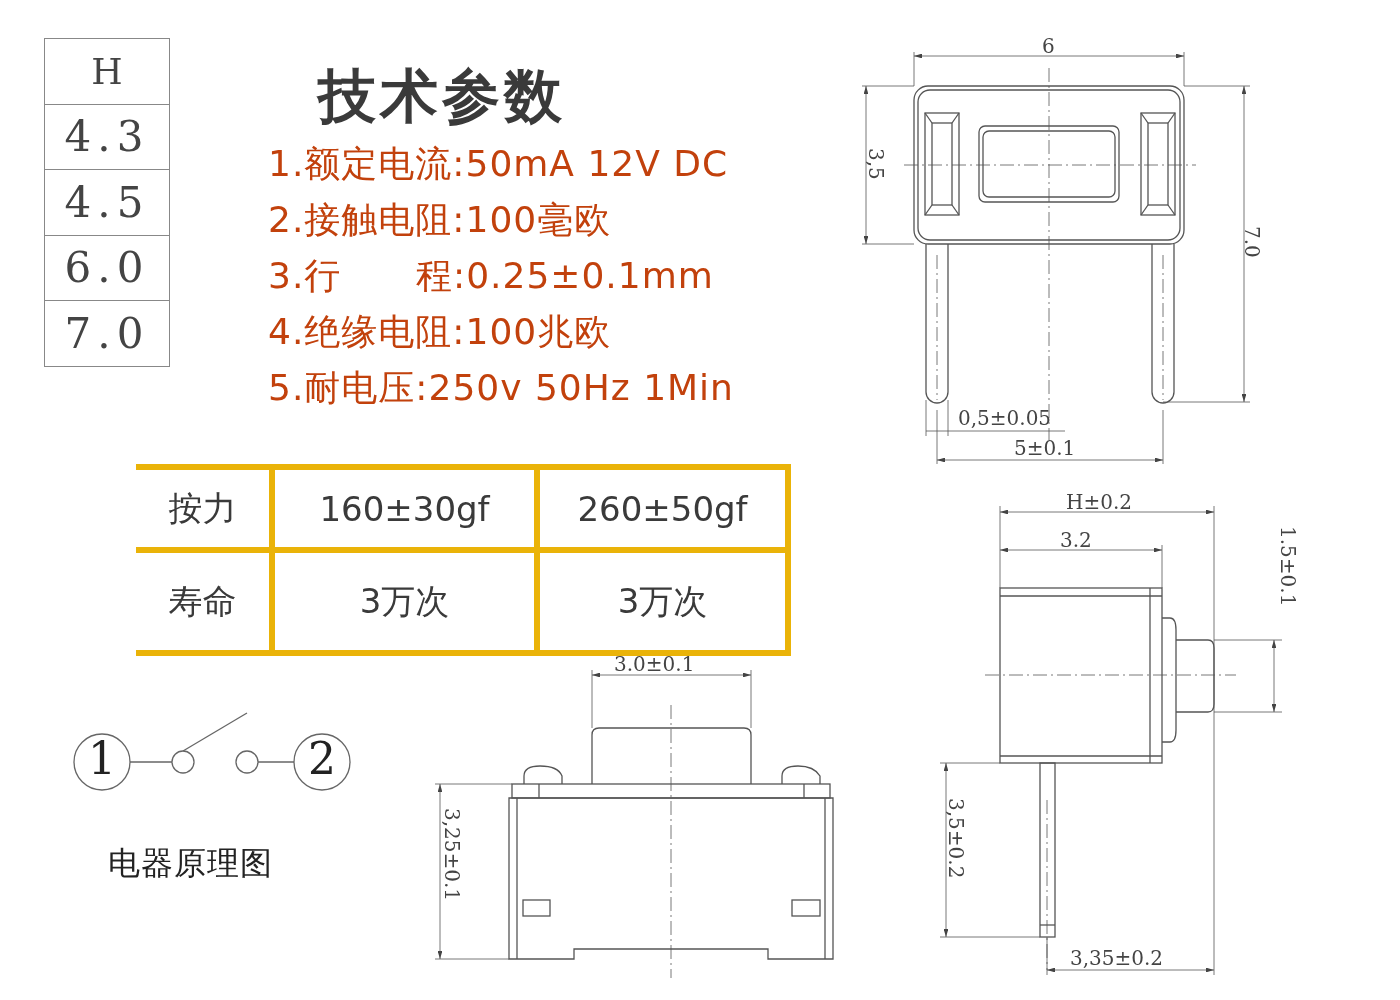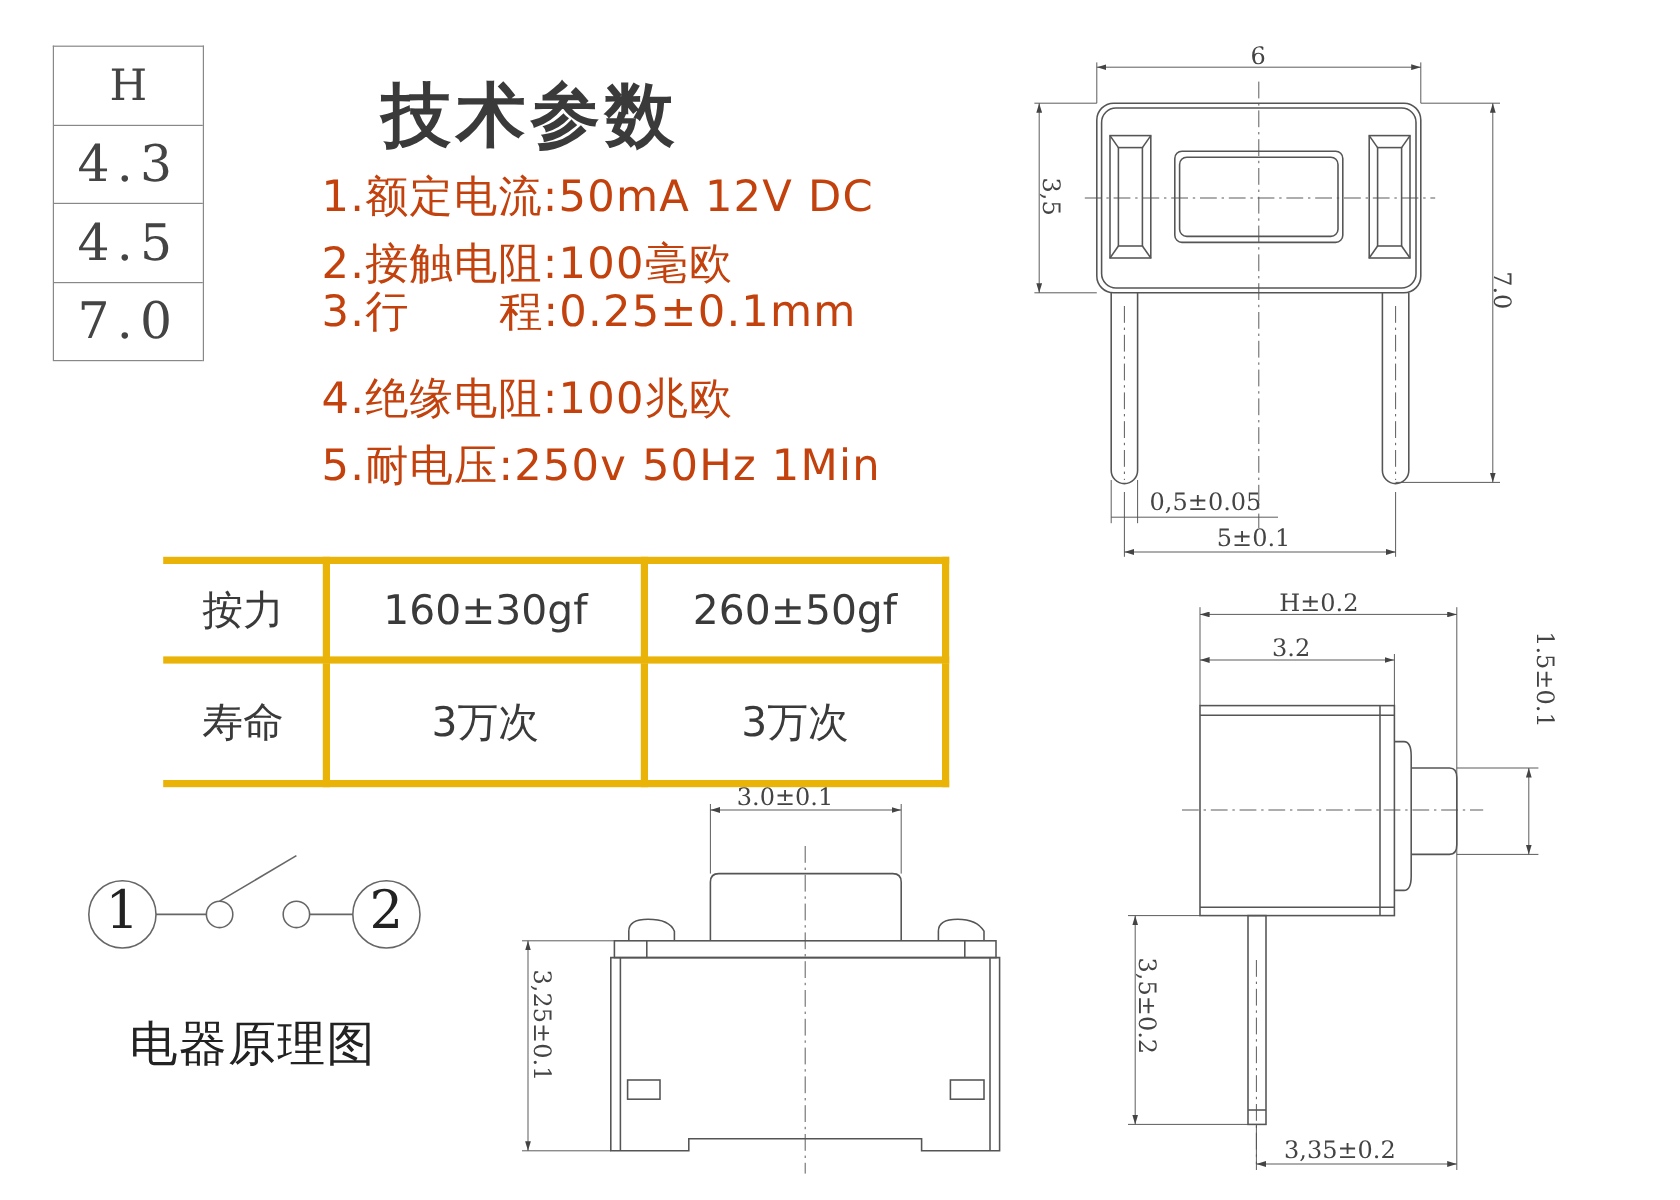"6.0" div.hcell { html: none -> <div>6.0</div> }
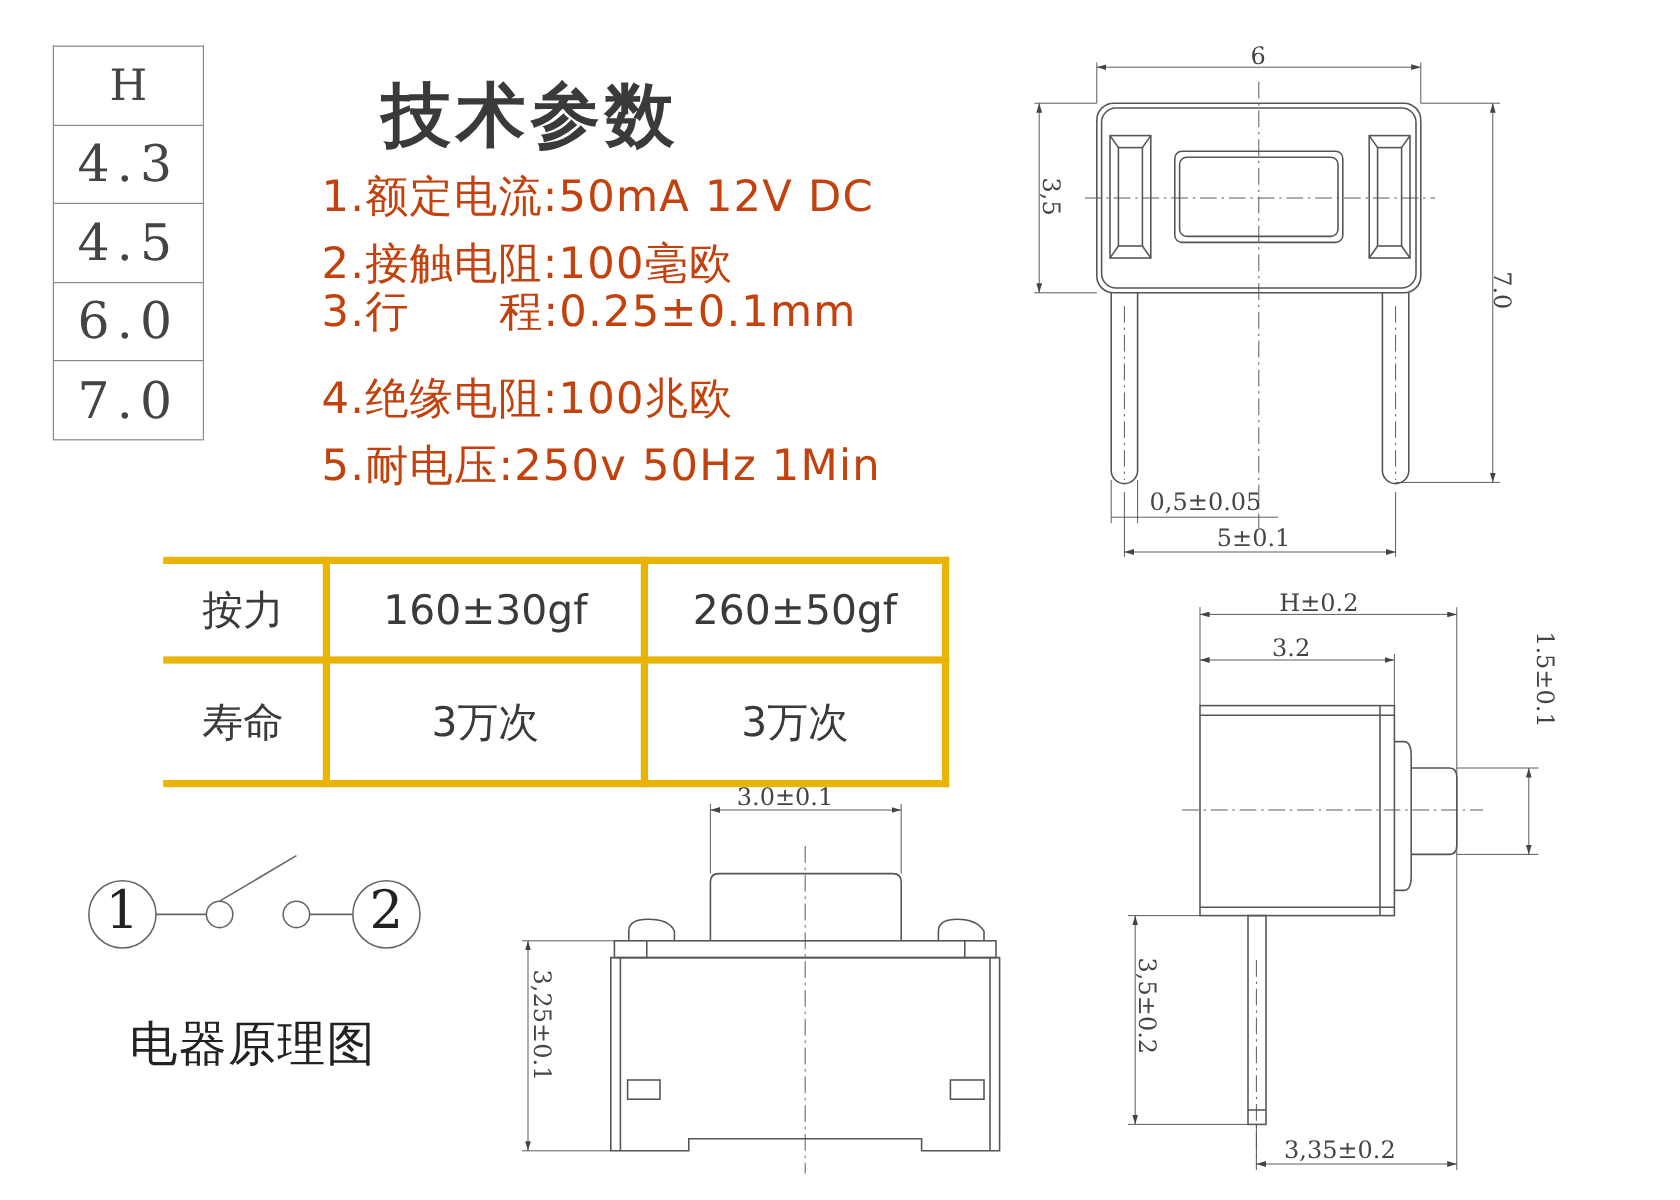"3.行 程:0.25±0.1mm" div.spec { top: 236px -> 252px }
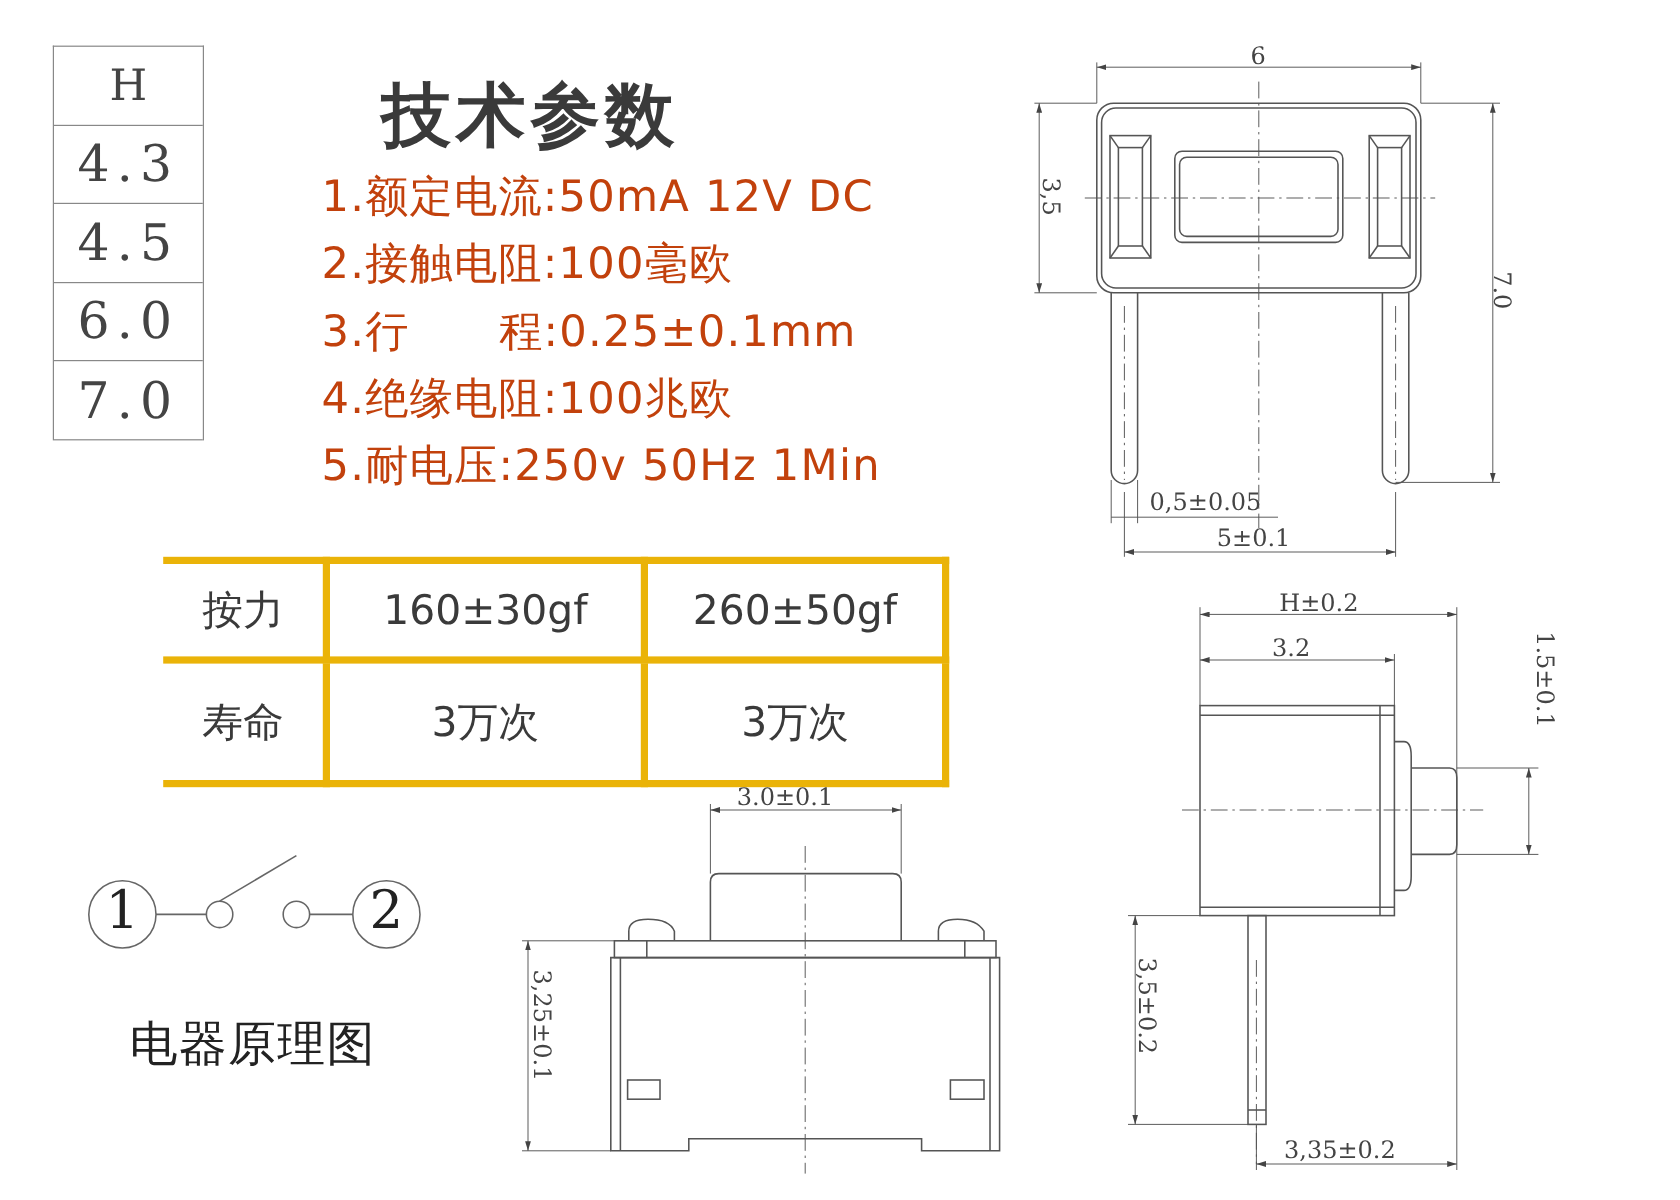"电器原理图" .caption { font-size: 40px -> 32px }
